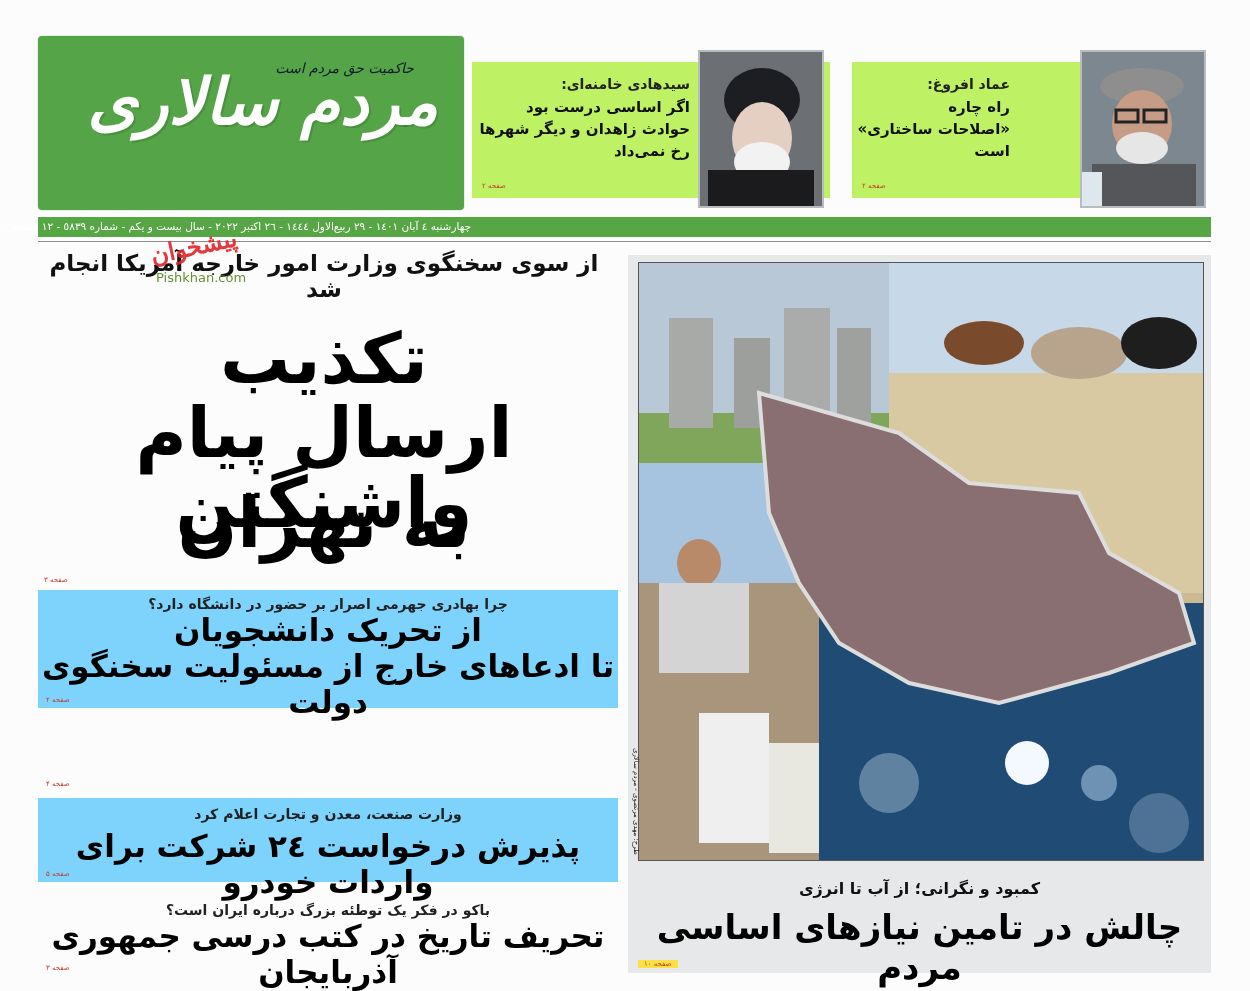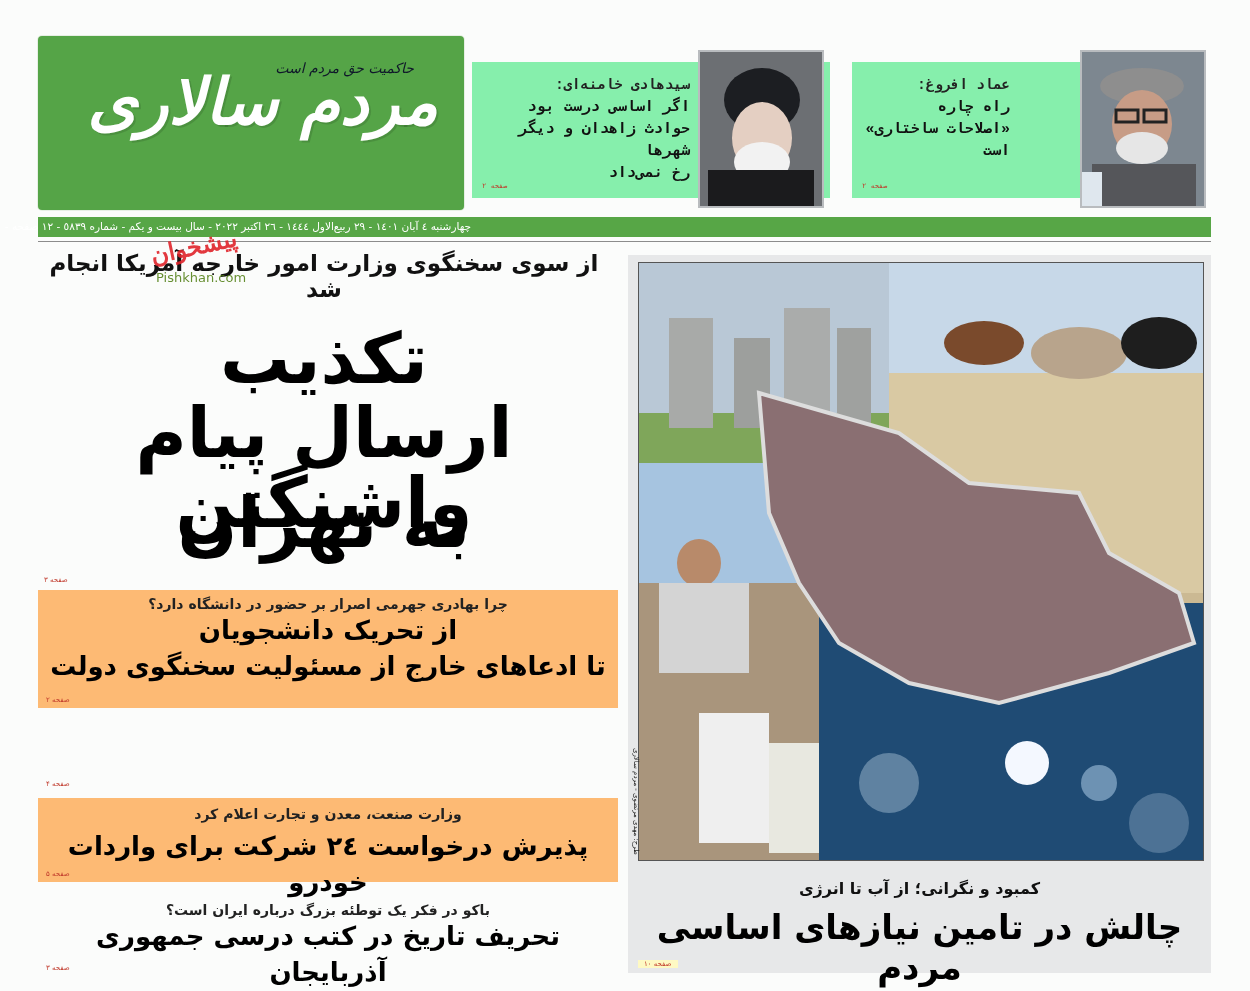"سیدهادی خامنه‌ای:" .teaser { background: #86efac -> #bef264; font-family: Liberation Mono, monospace -> none }
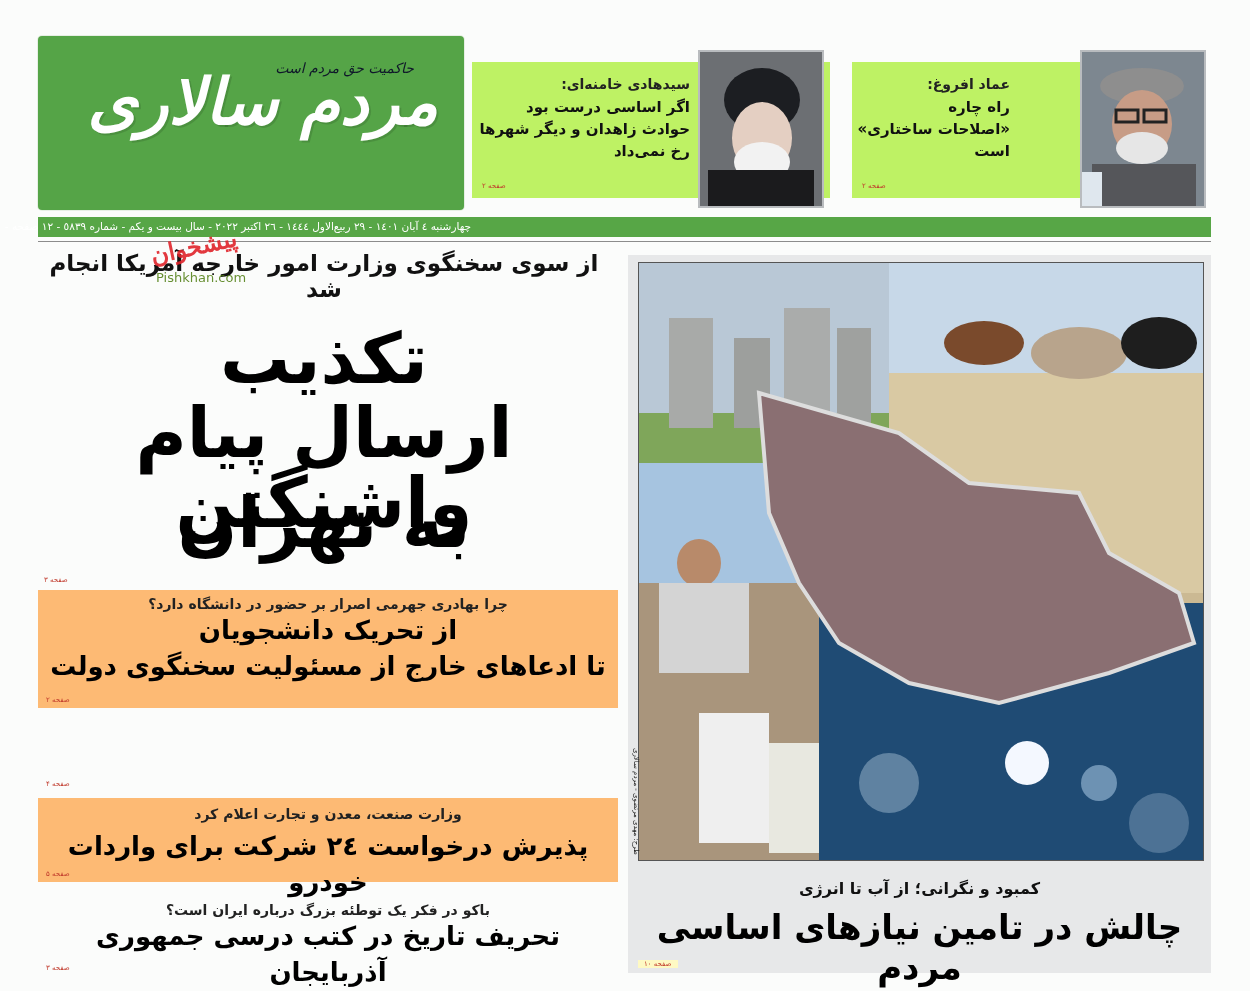"چرا بهادری جهرمی اصرار بر" .story.grey { background: #fdba74 -> #7dd3fc }
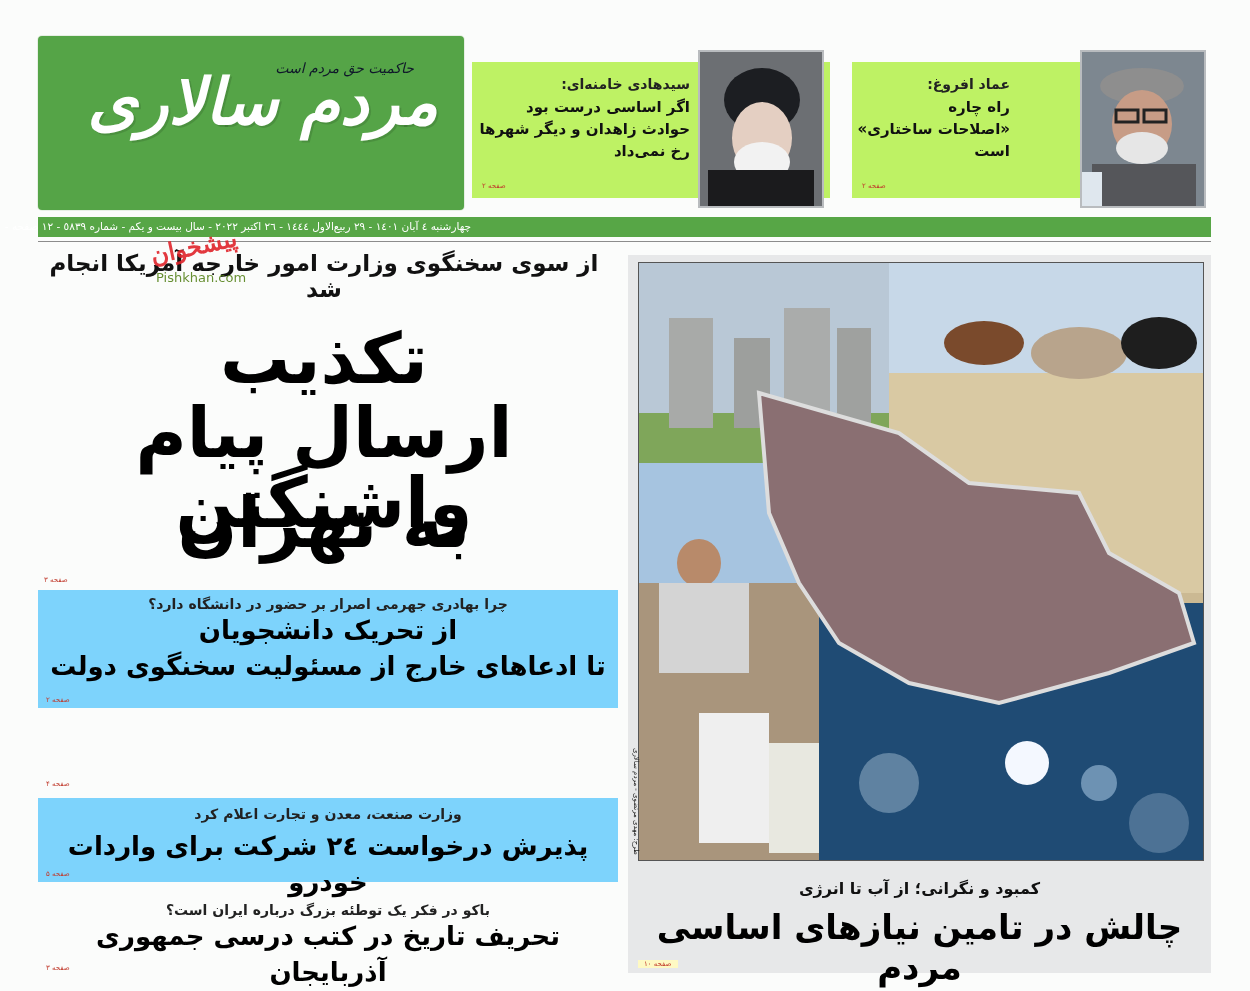"از تحریک دانشجویان" .story .h { font-size: 26px -> 31px }
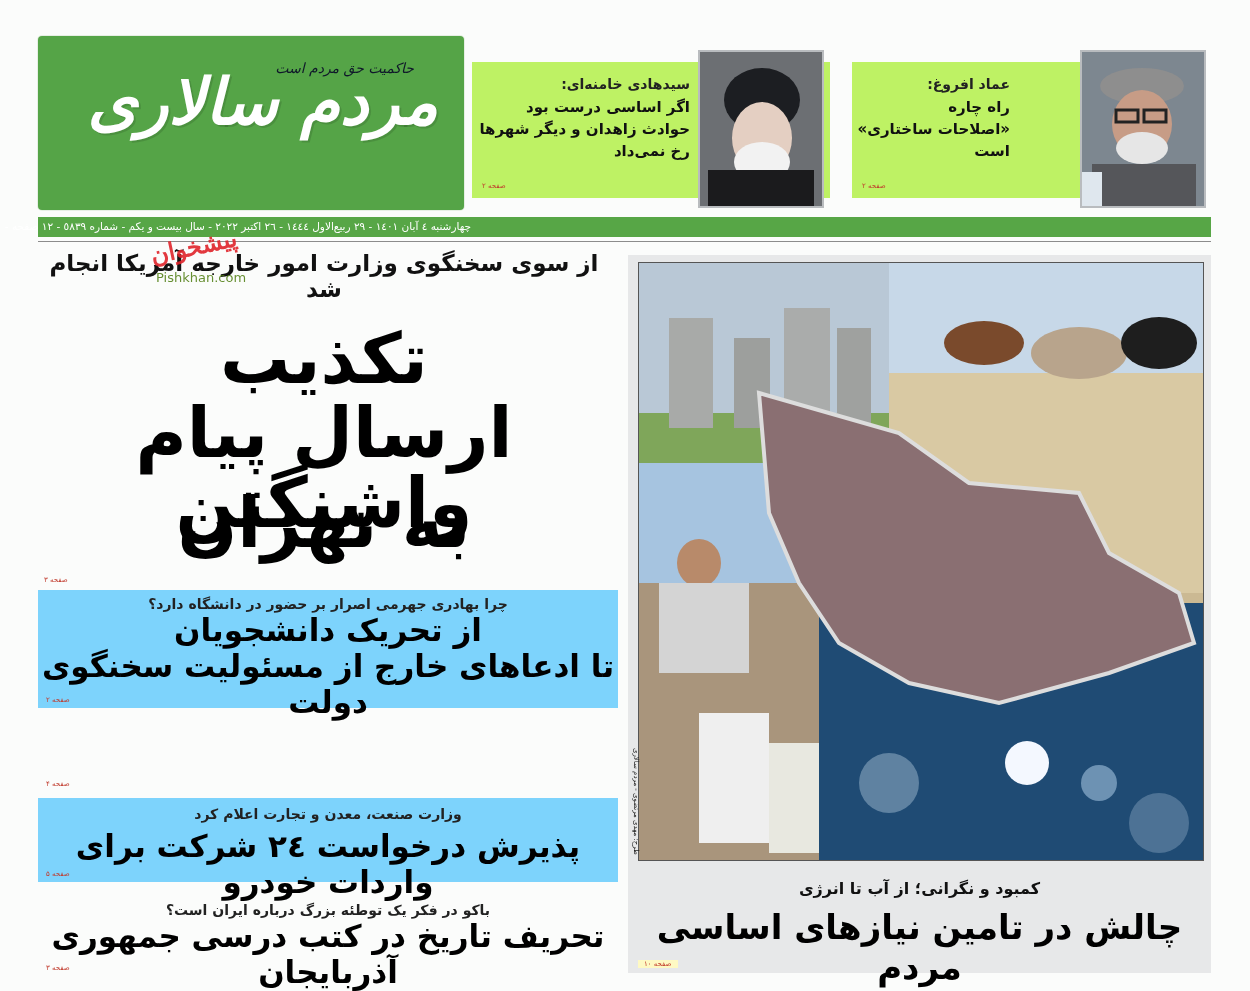"صفحه ۱۰" .caption-pg { background: #fef9c3 -> #fde047 }
